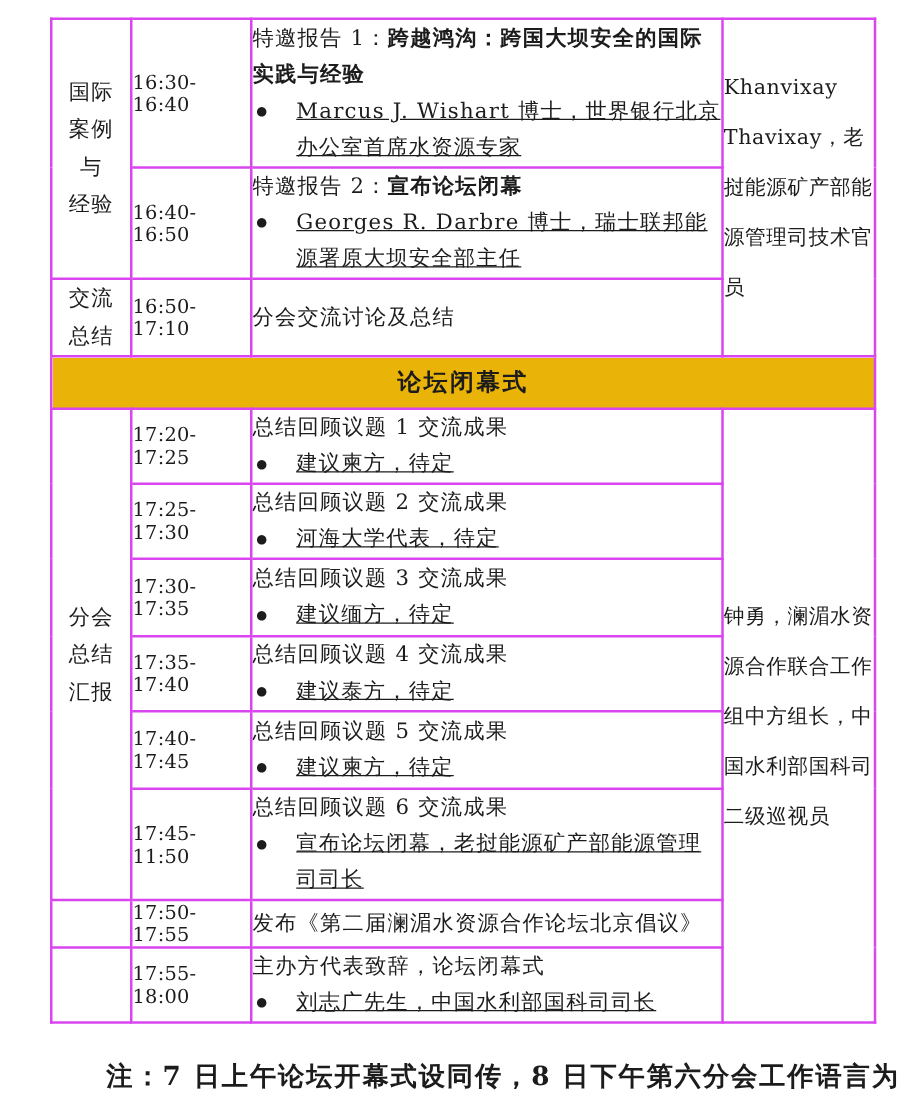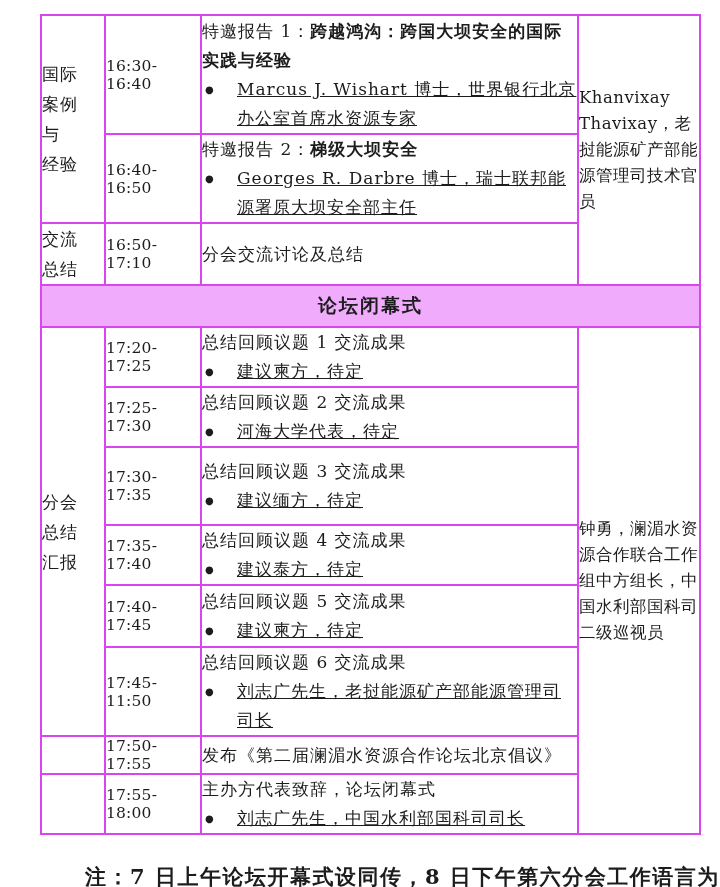"国际" td.cat { text-align: none -> center }
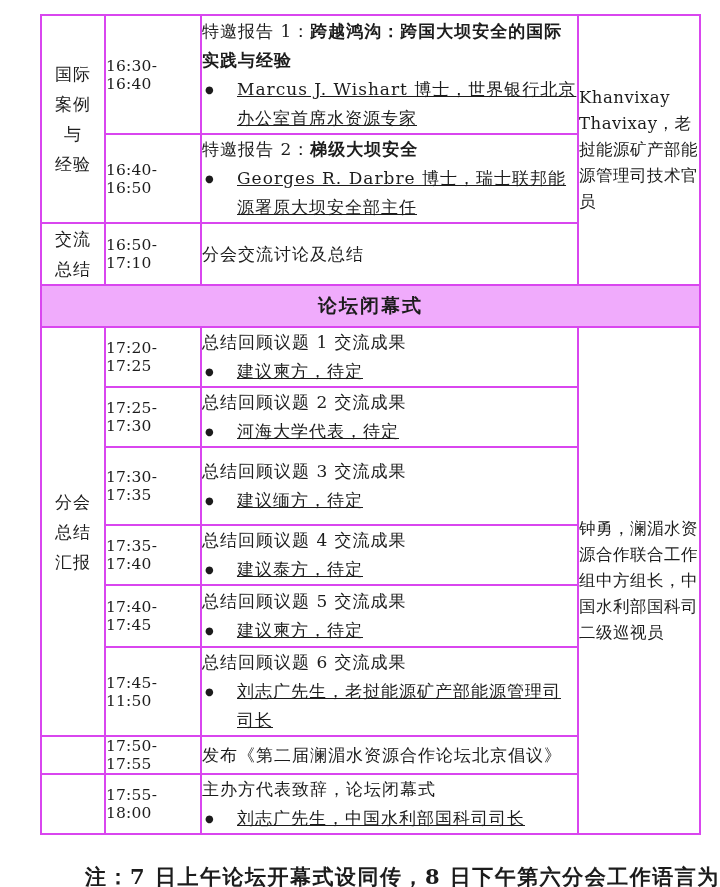"Khanvixay Thavixay，老挝能源矿产部能源管理司技术官员" td.speaker { line-height: 26px -> 40px }
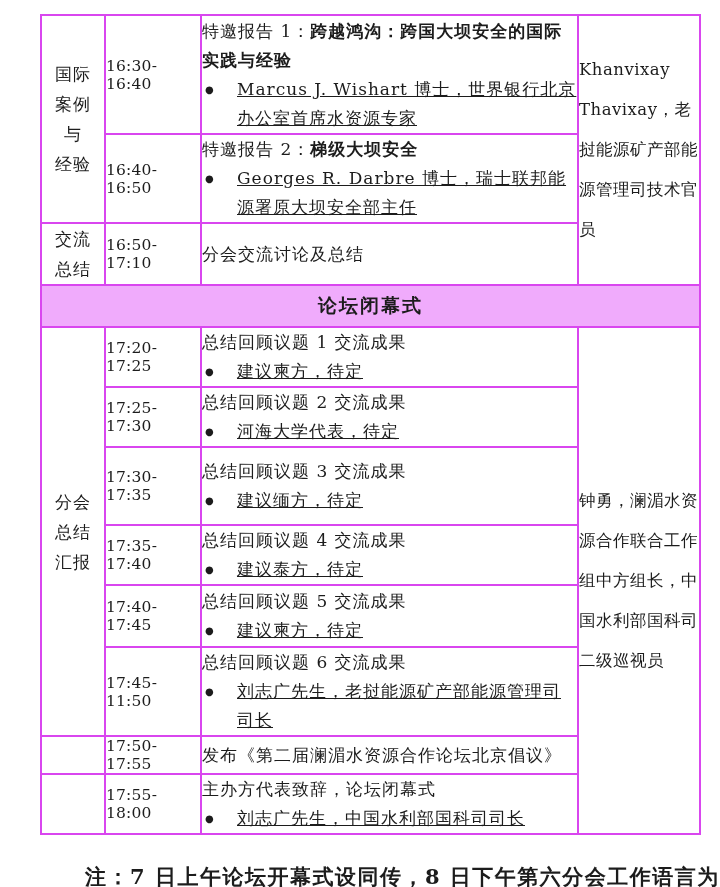"梯级大坝安全" span.b { text: 梯级大坝安全 -> 宣布论坛闭幕 }
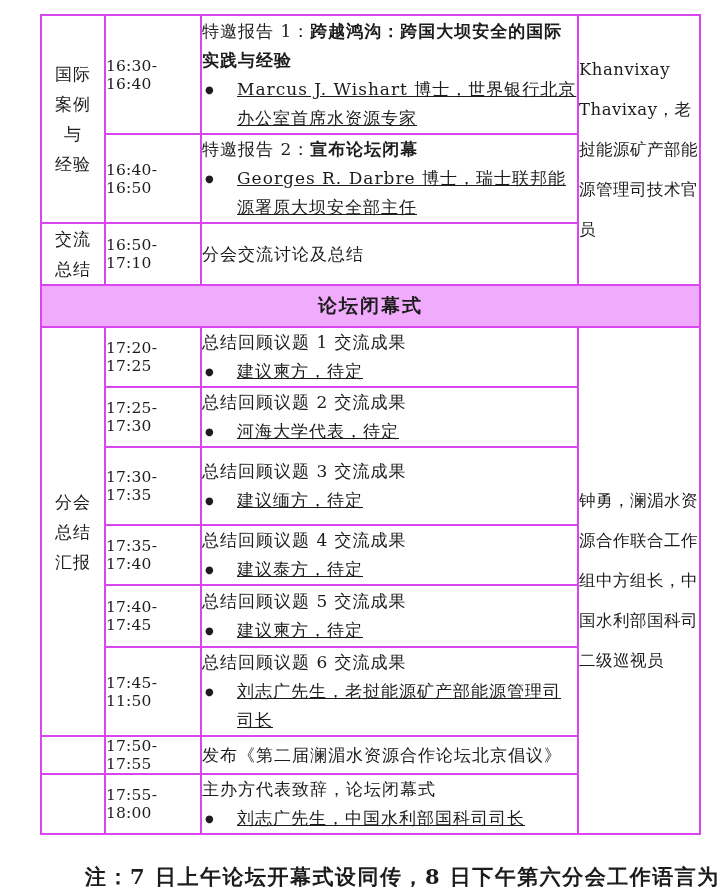"论坛闭幕式" td { background: #f0abfc -> #eab308 }
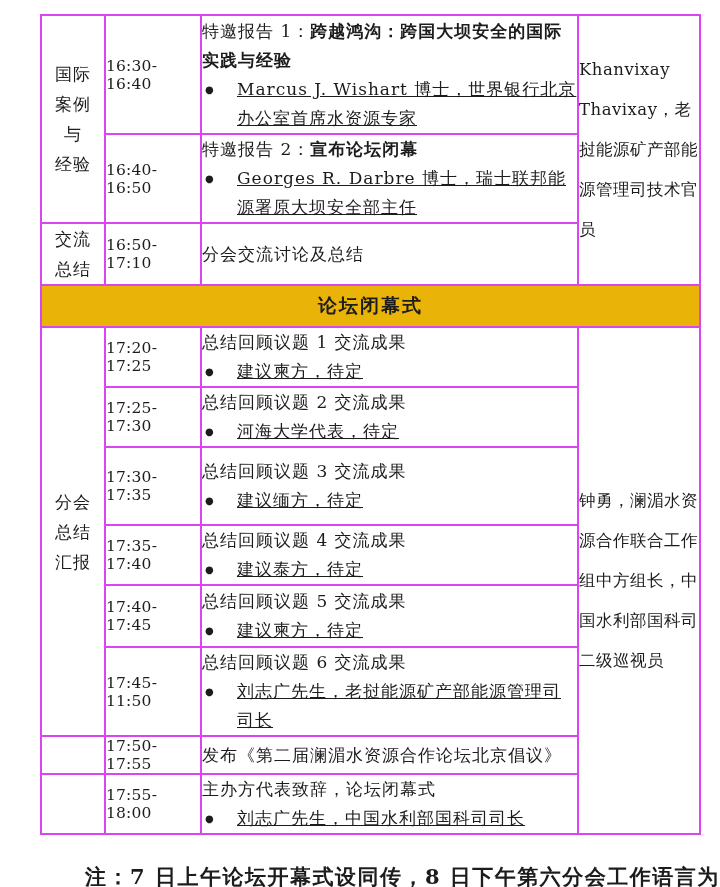"17:30-17:35" tr { height: 78px -> 62px }
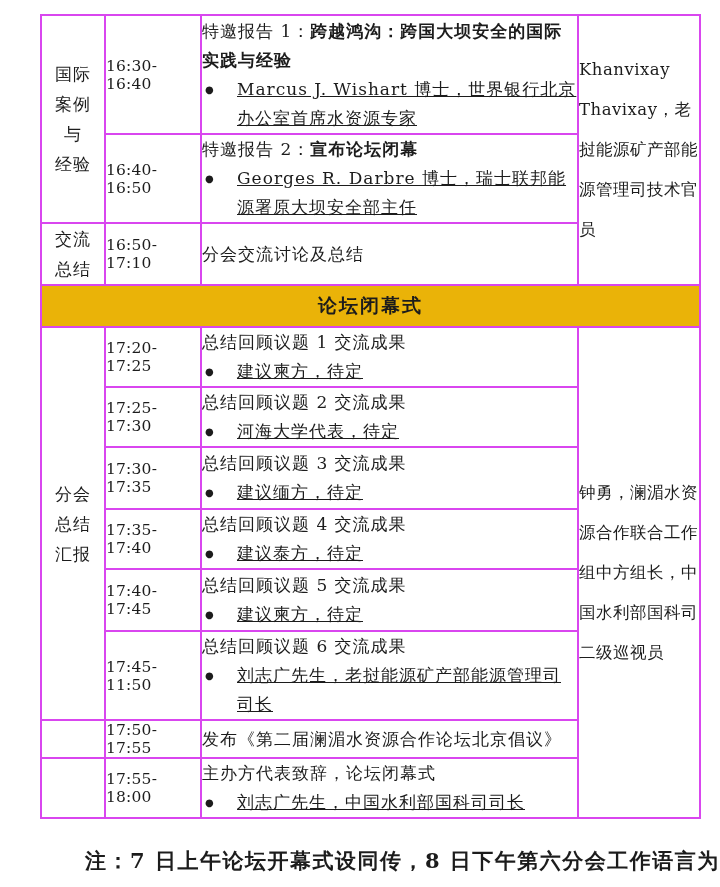"刘志广先生，老挝能源矿产部能源管理司司长" span.bullet-text { text: 刘志广先生 -> 宣布论坛闭幕 }
